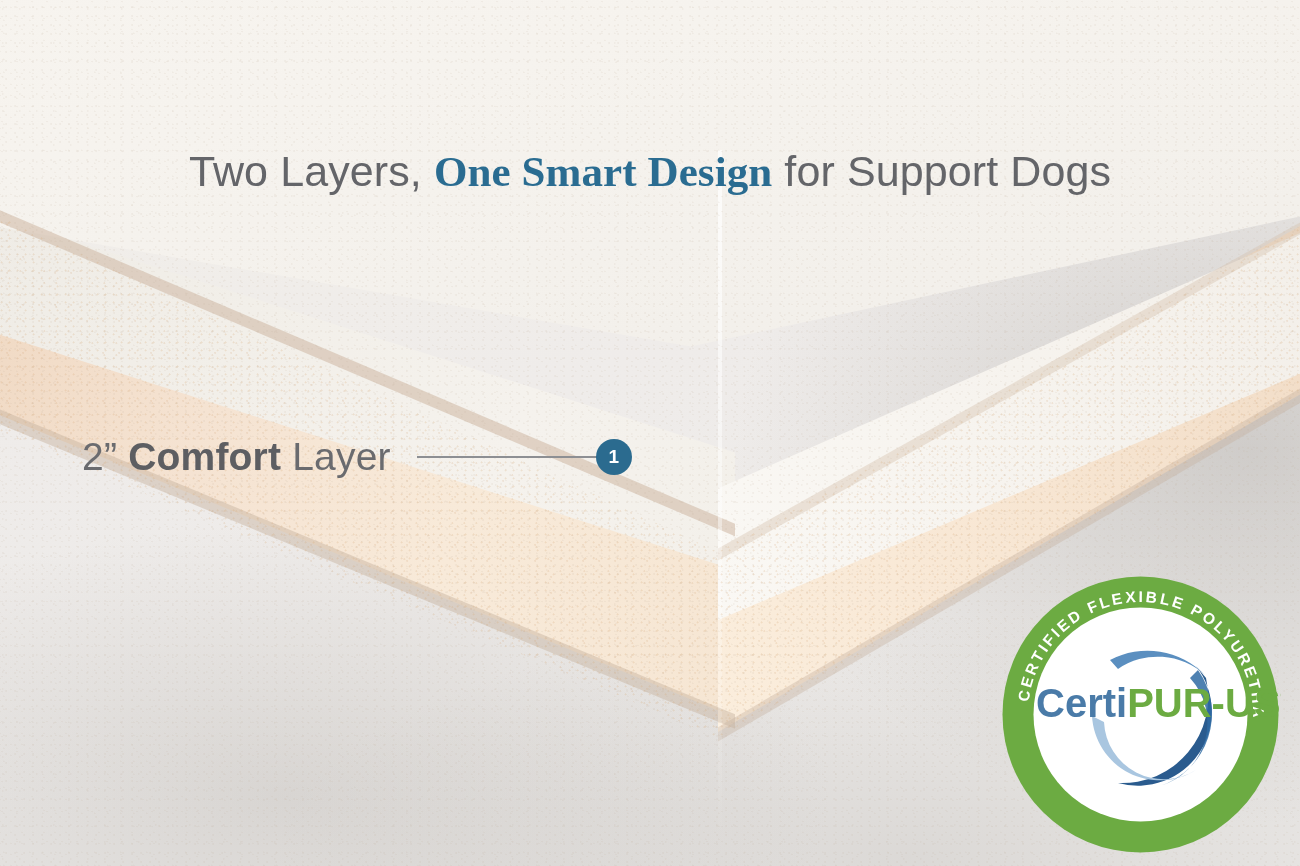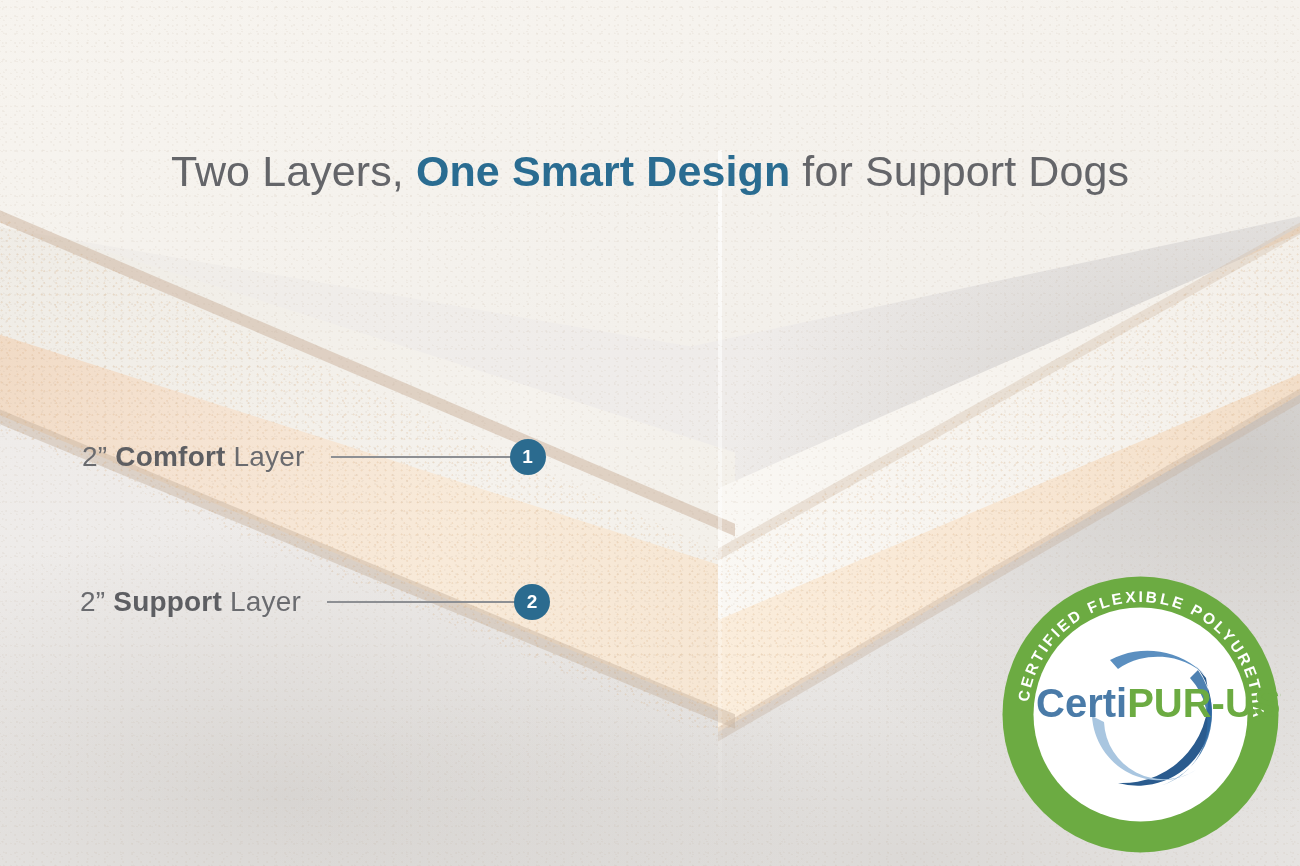"One Smart Design" .headline .accent { font-family: none -> Liberation Serif, serif }
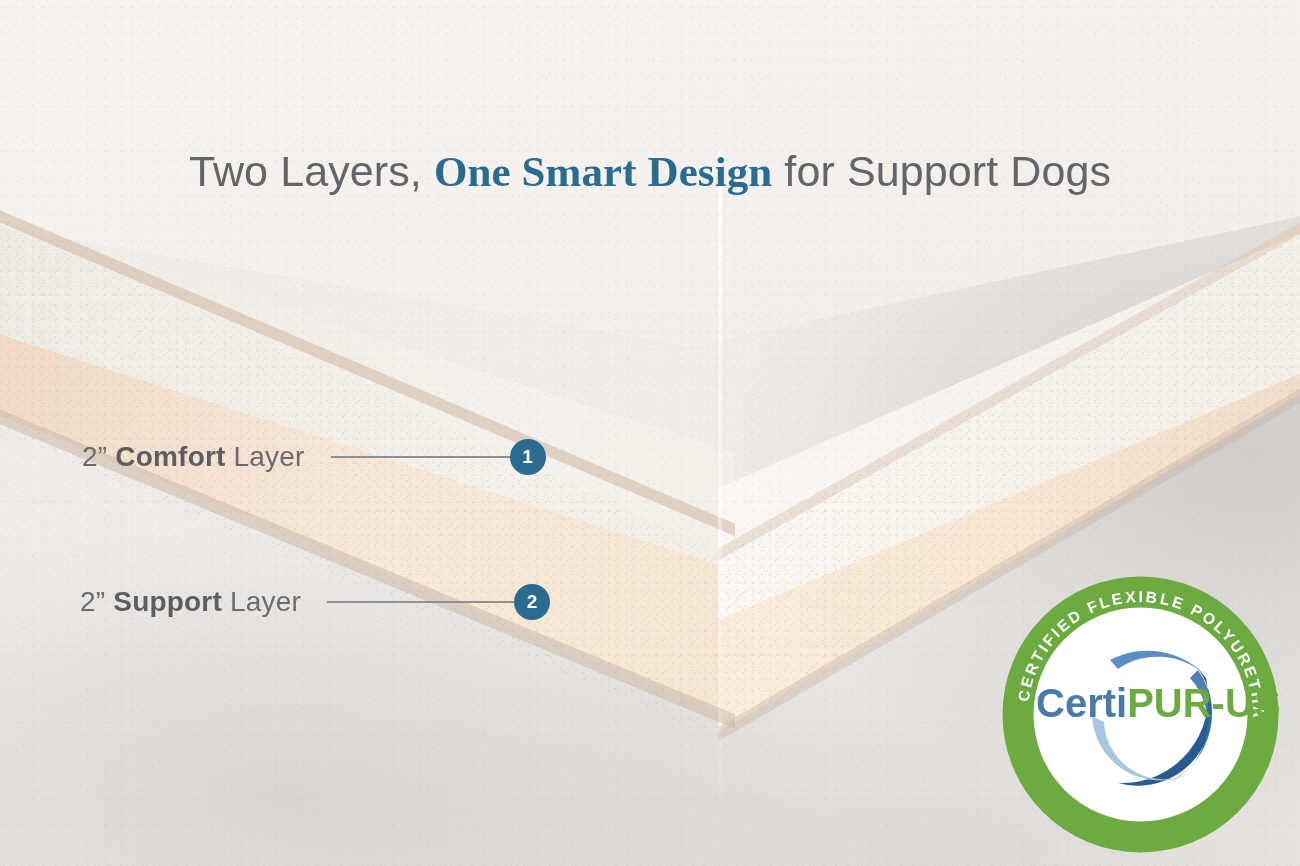"2” Comfort Layer" .callout-text { font-size: 28px -> 39px }
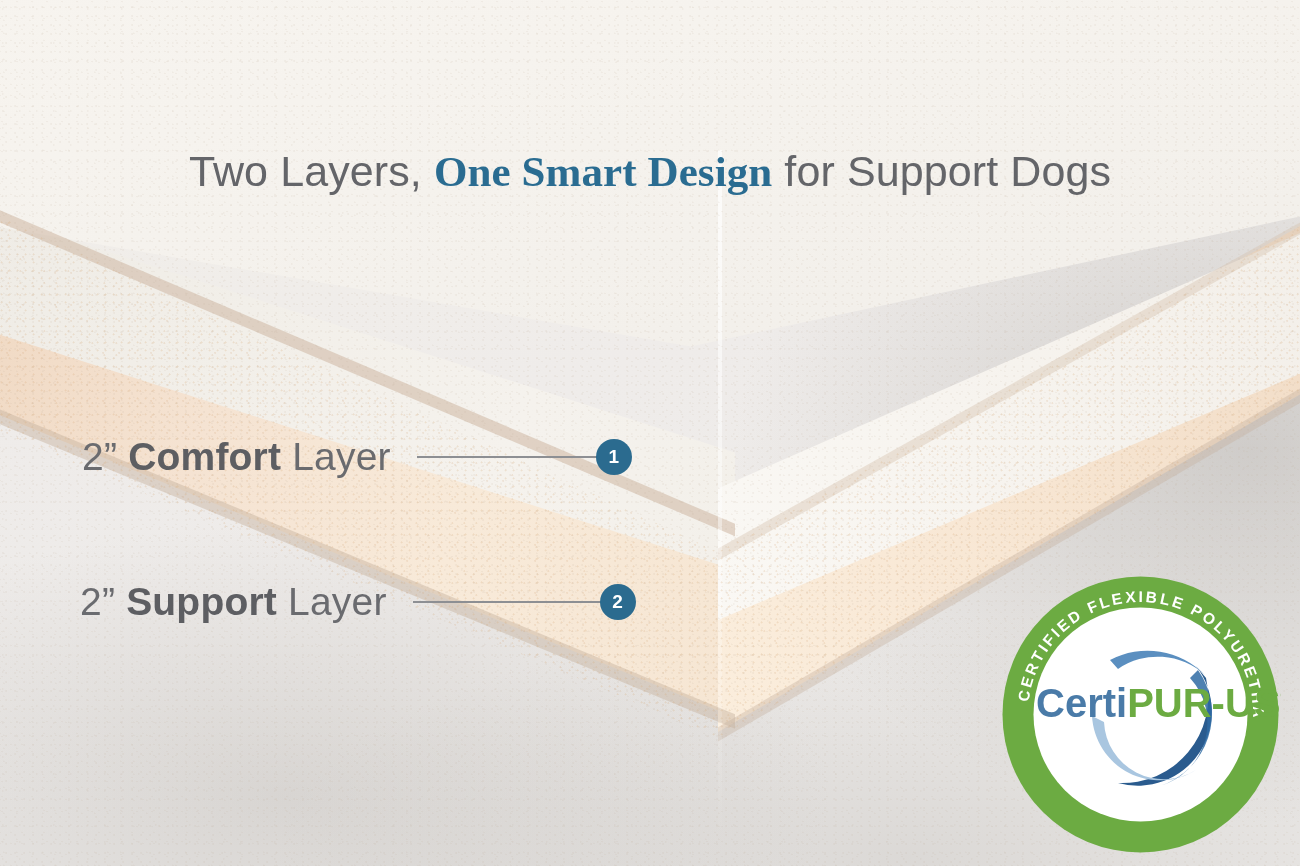"2” Support Layer" div.callout { html: <div> <span><span>2” </span><b>Support</b><span> Layer</span></span> <span></span> <span>2</span> </div> -> none }
